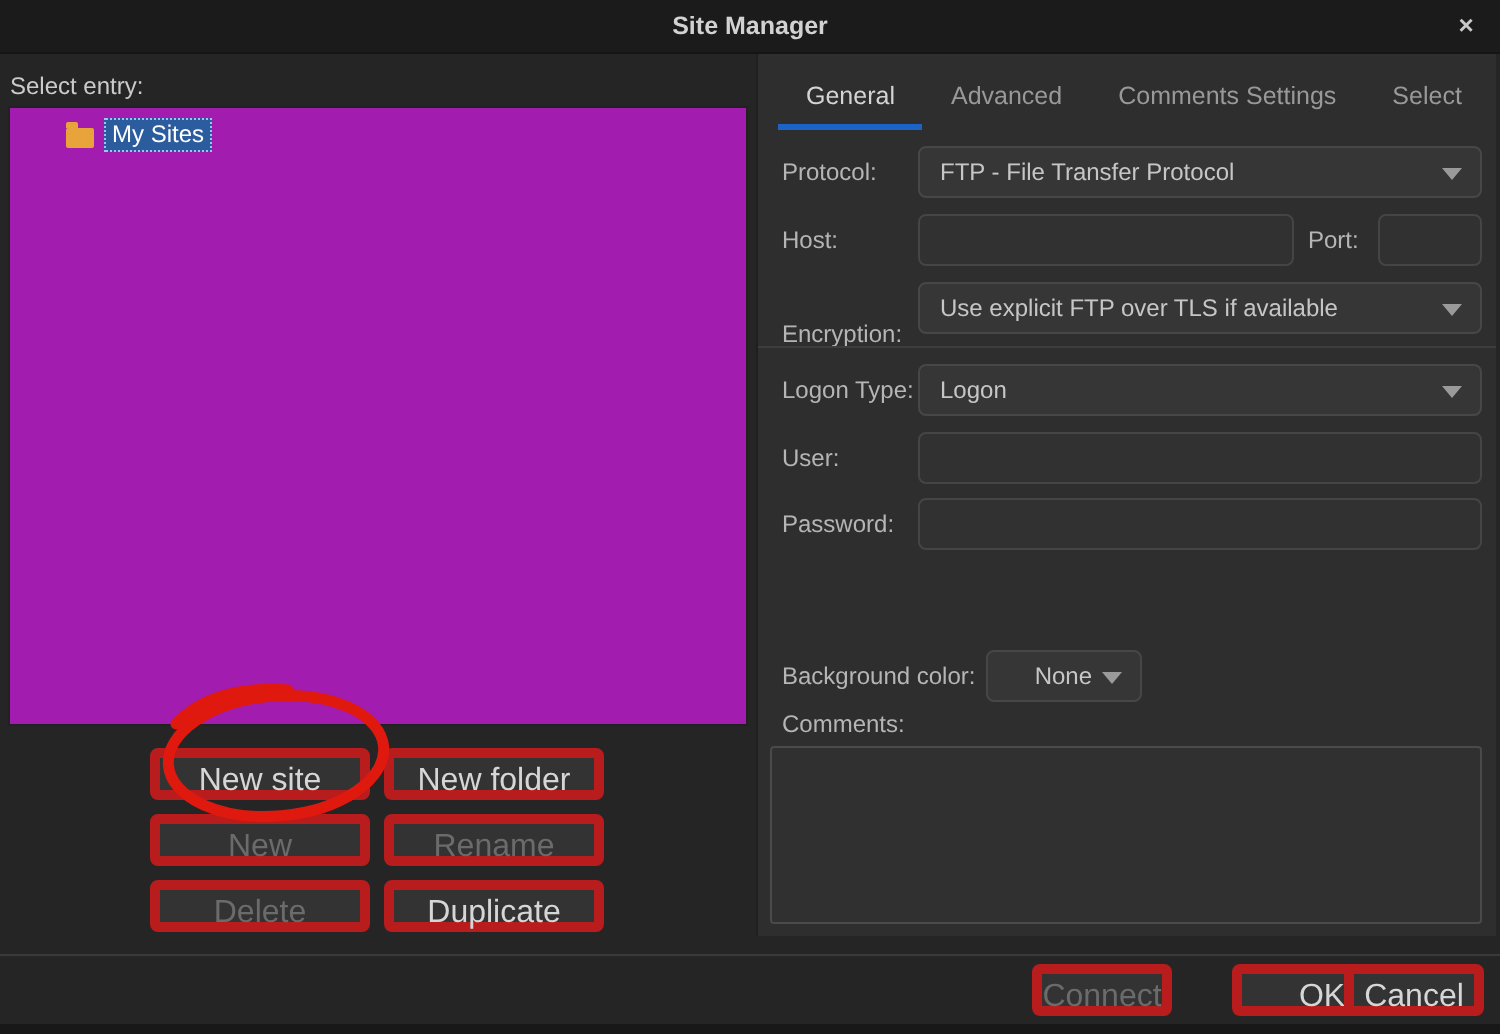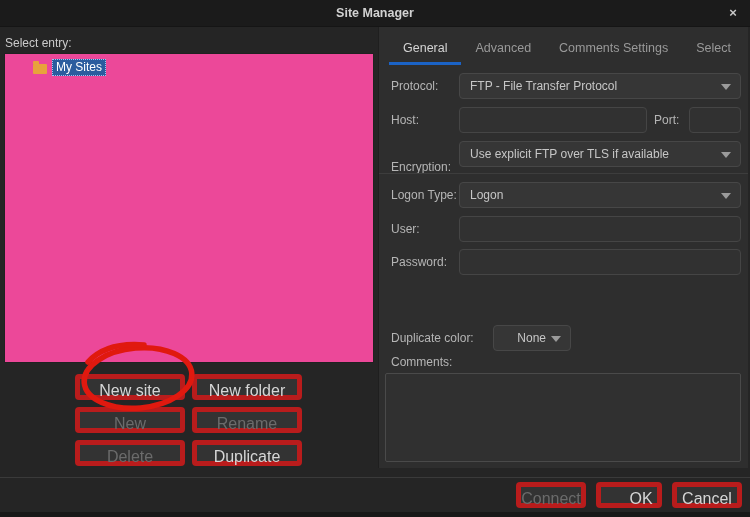"My Sites" #tree { background: #ec4899 -> #a21caf }
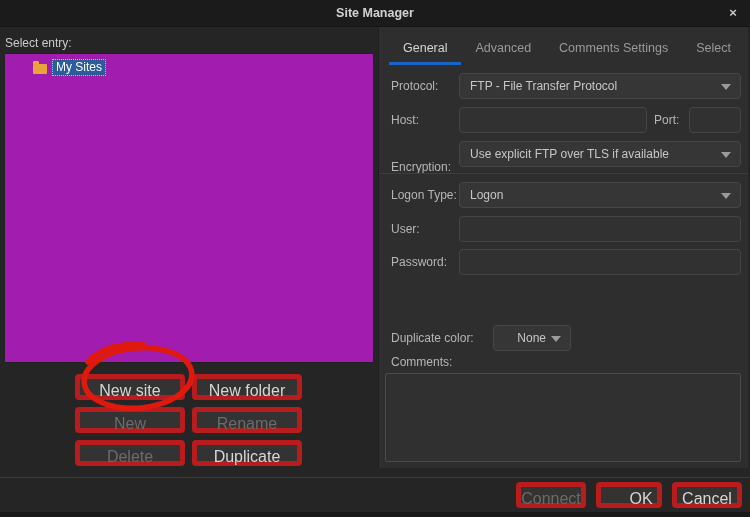"Duplicate color:" div.row-label { text: Duplicate -> Background }
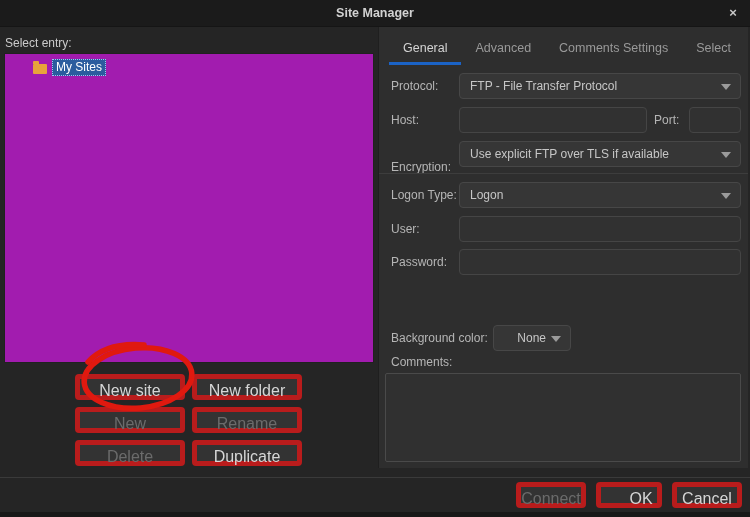"OK" #btn-ok { left: 596px -> 616px }
